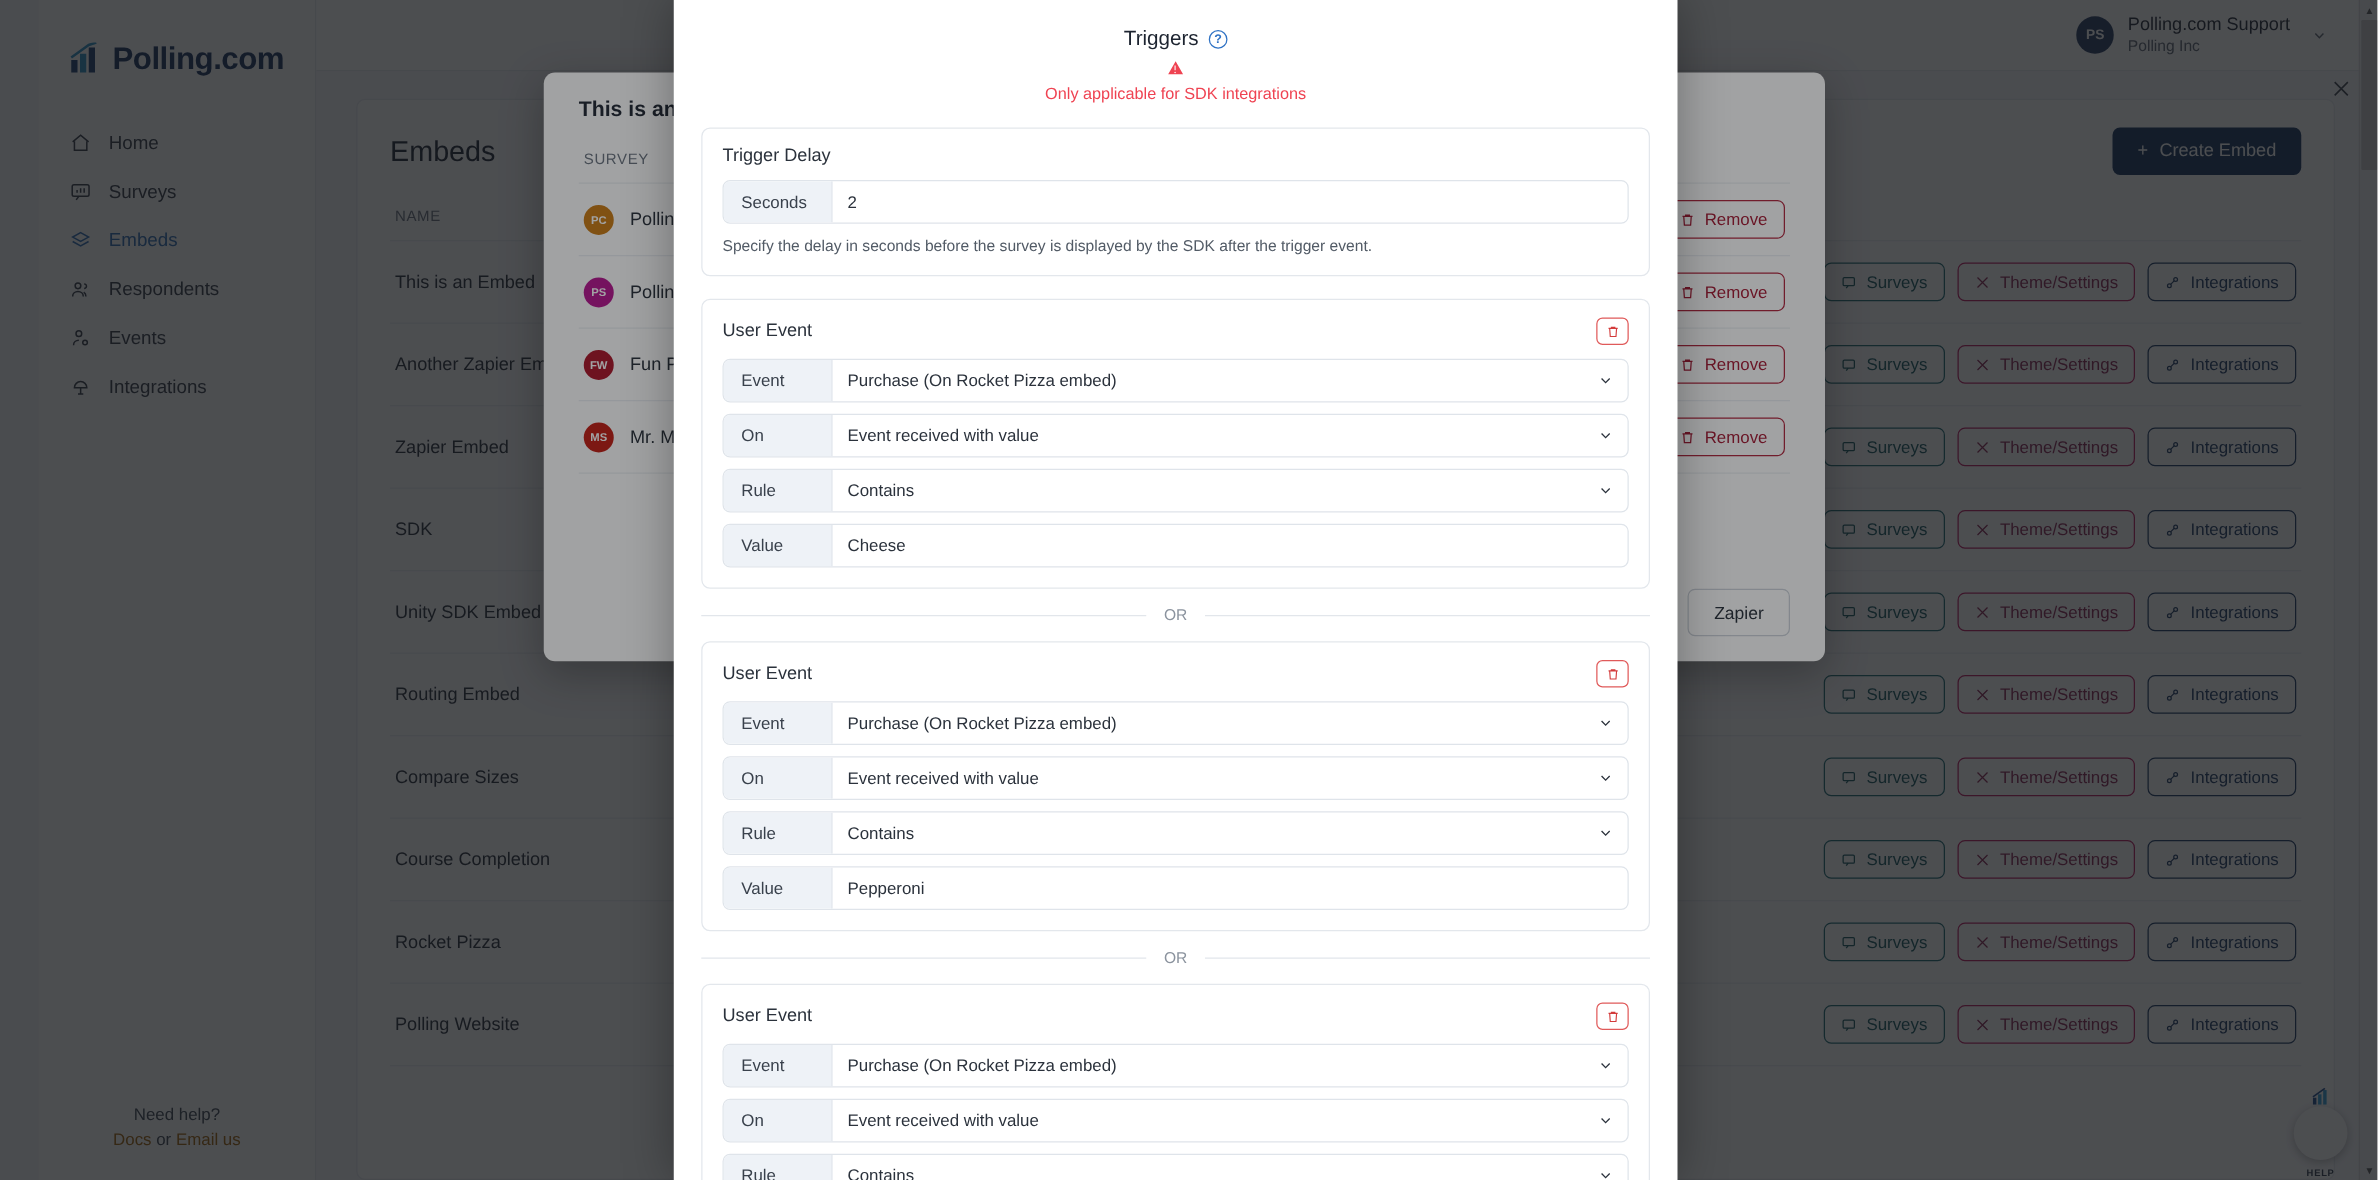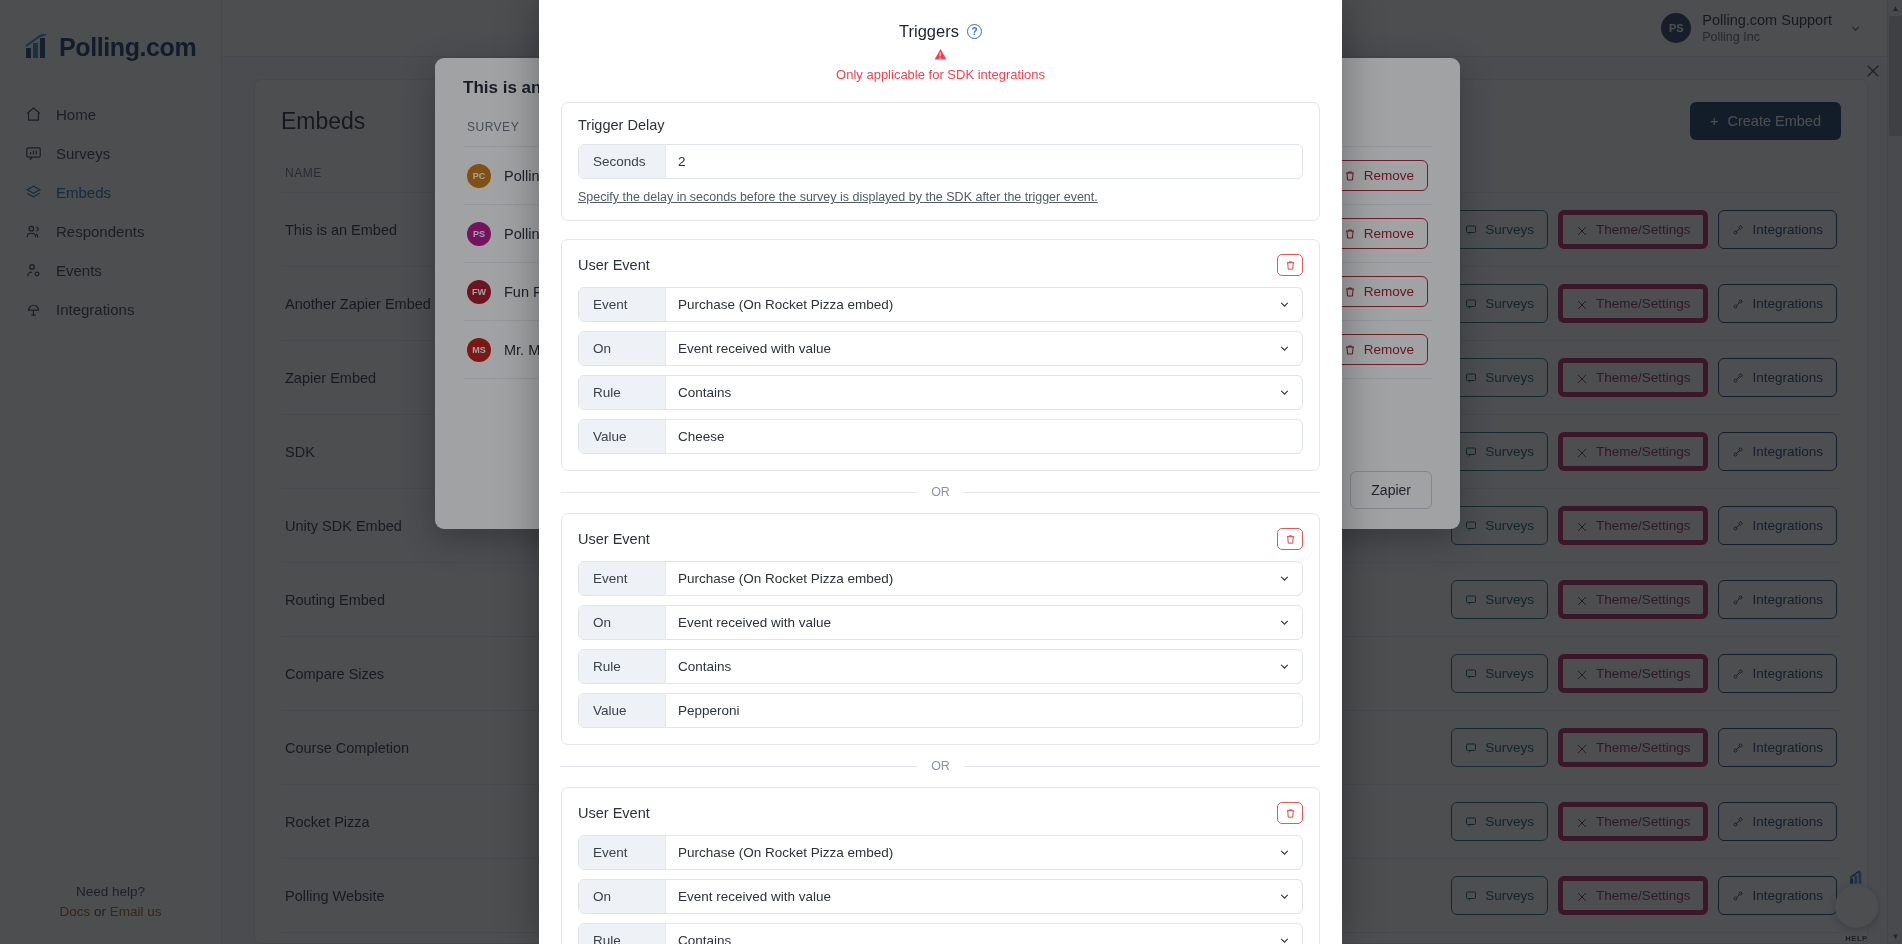"Polling.com" .sidebar { margin-left: none -> 31px }
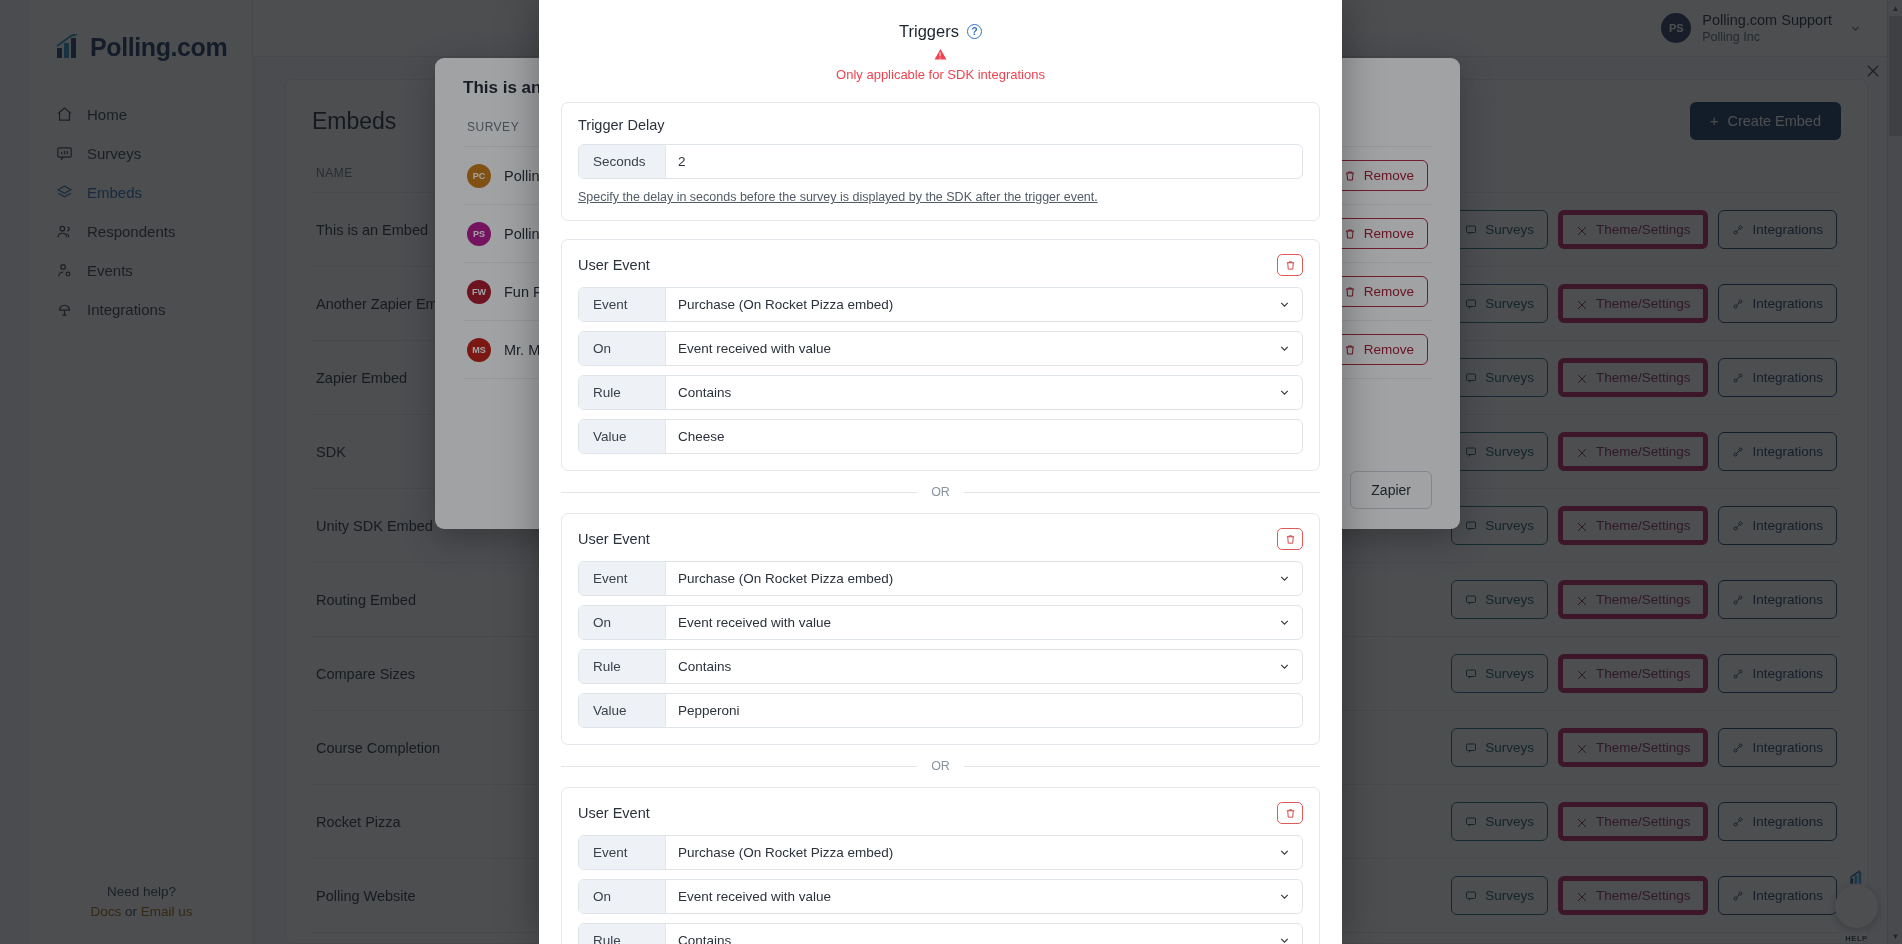"Specify the delay in seconds" .hint { text-decoration: underline -> none }
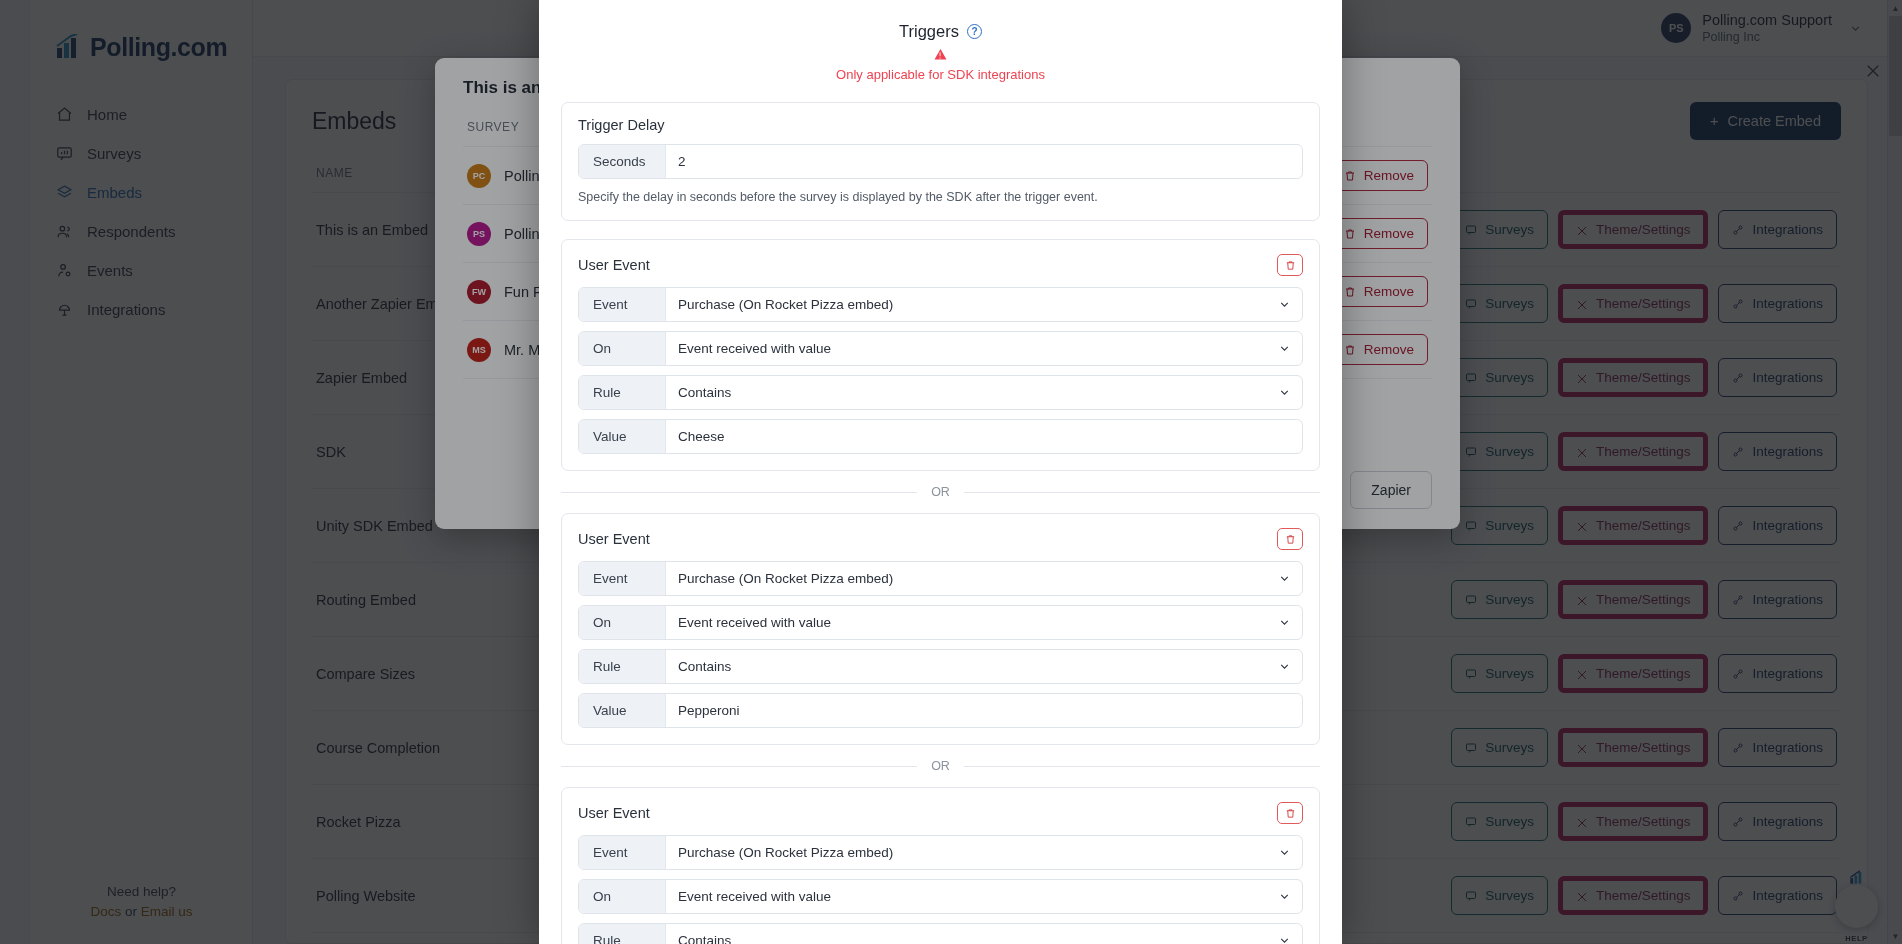"Theme/Settings" .pill.plum { align-items: flex-end -> none; border: 5px solid #be185d -> 1px solid #be185d }
